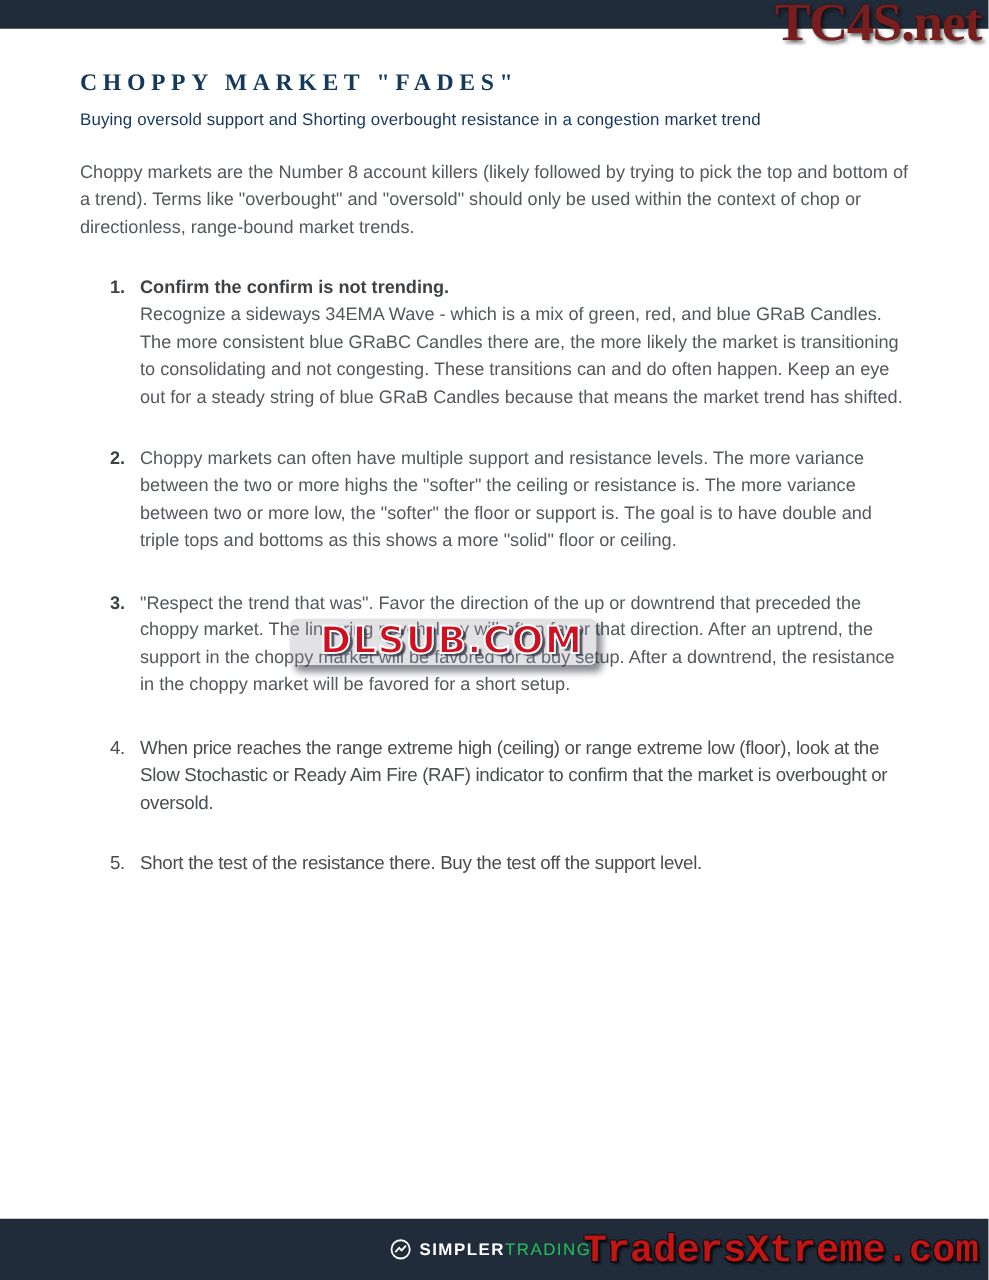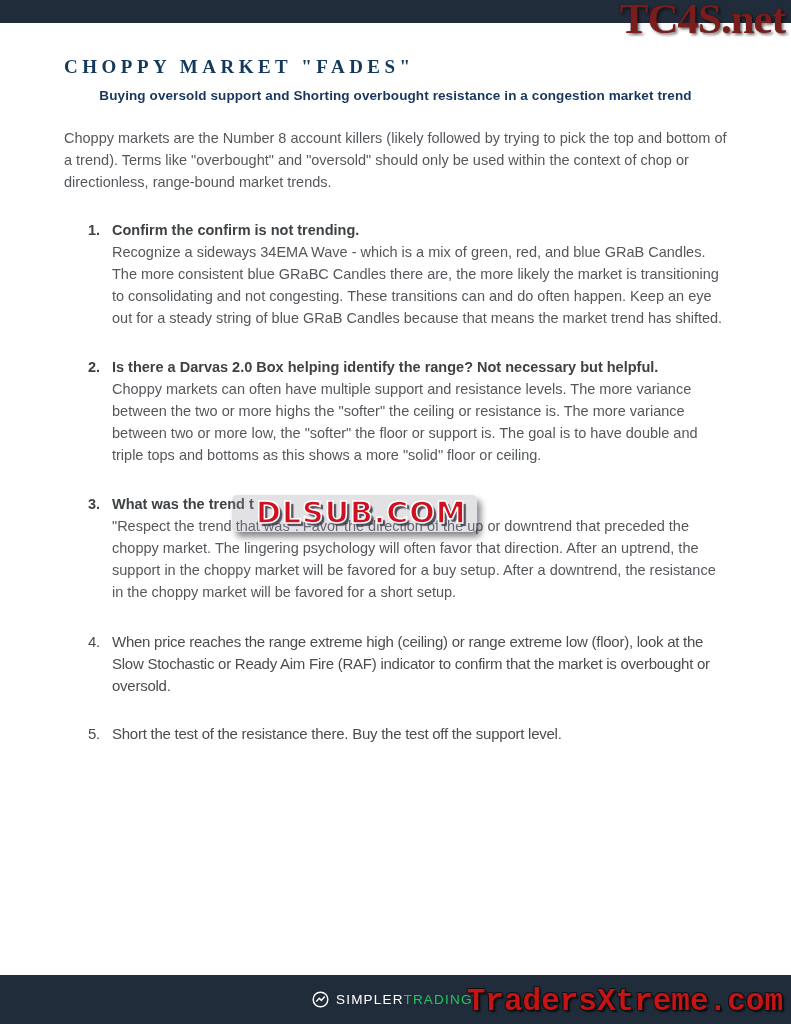"Buying oversold support and Shorting" .subtitle { font-weight: bold -> normal; text-align: center -> none }
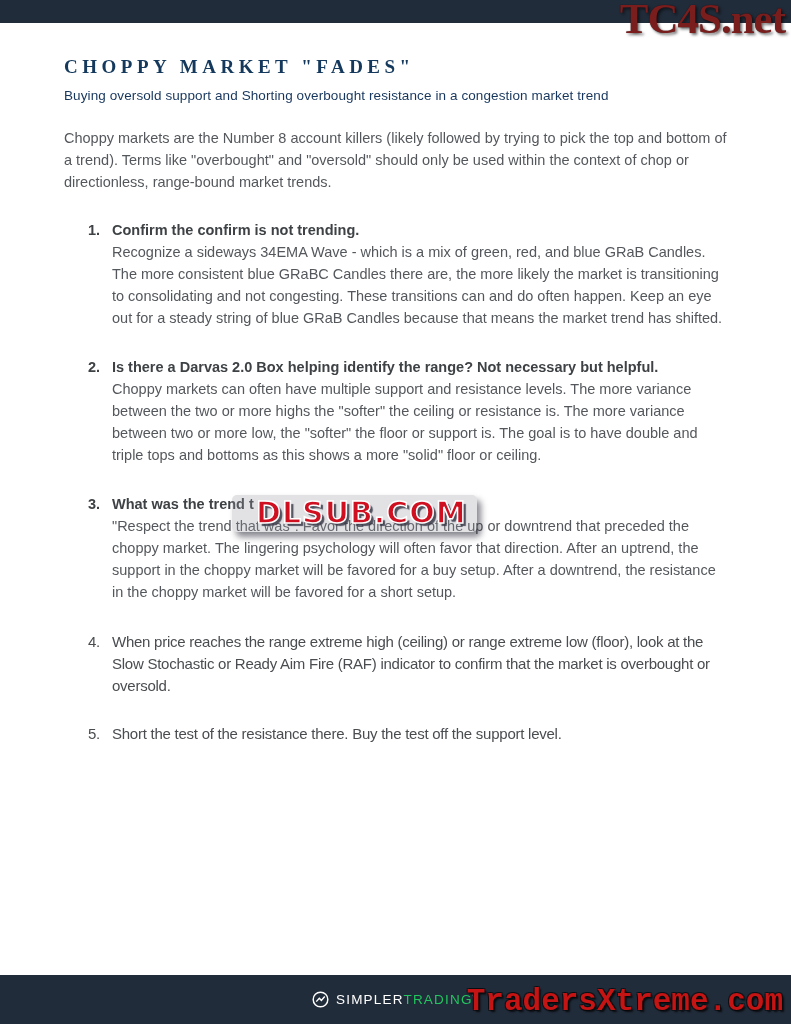"Is there a Darvas 2.0" div.heading { html: <div>Is there a Darvas 2.0 Box helping identify the range? Not necessary but helpful.</div> -> none }
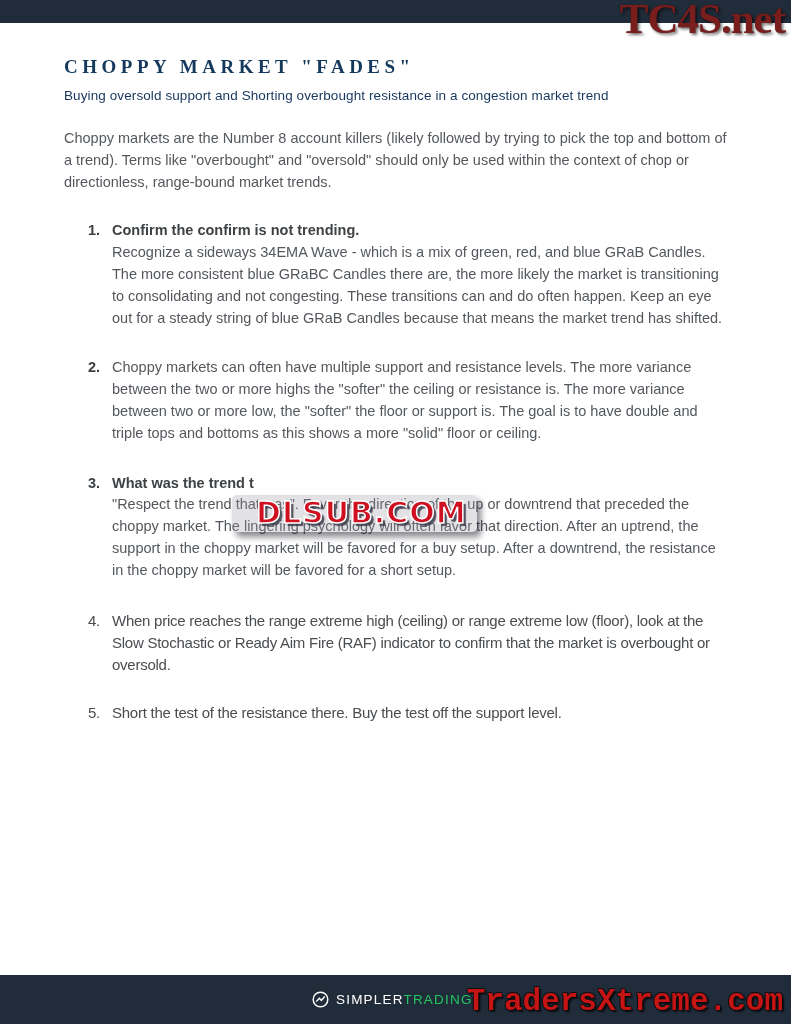"What was the trend t" div.heading { html: <div>What was the trend t</div> -> none }
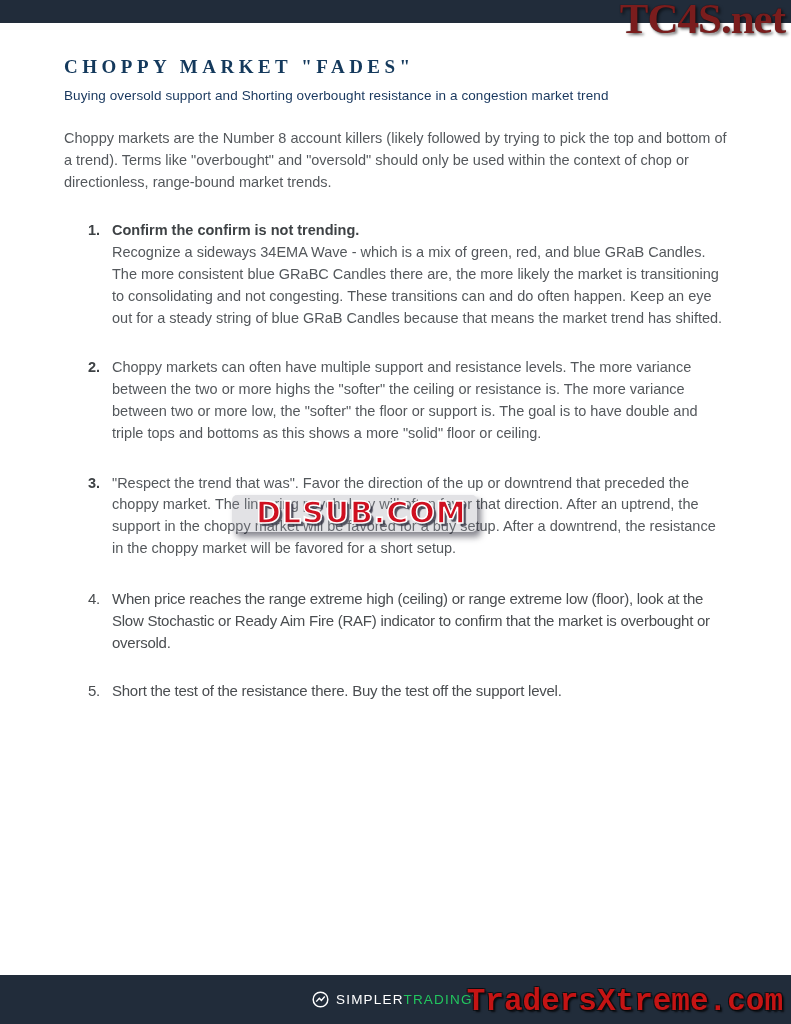"SIMPLER" .brand-text .bold { font-weight: normal -> bold }
